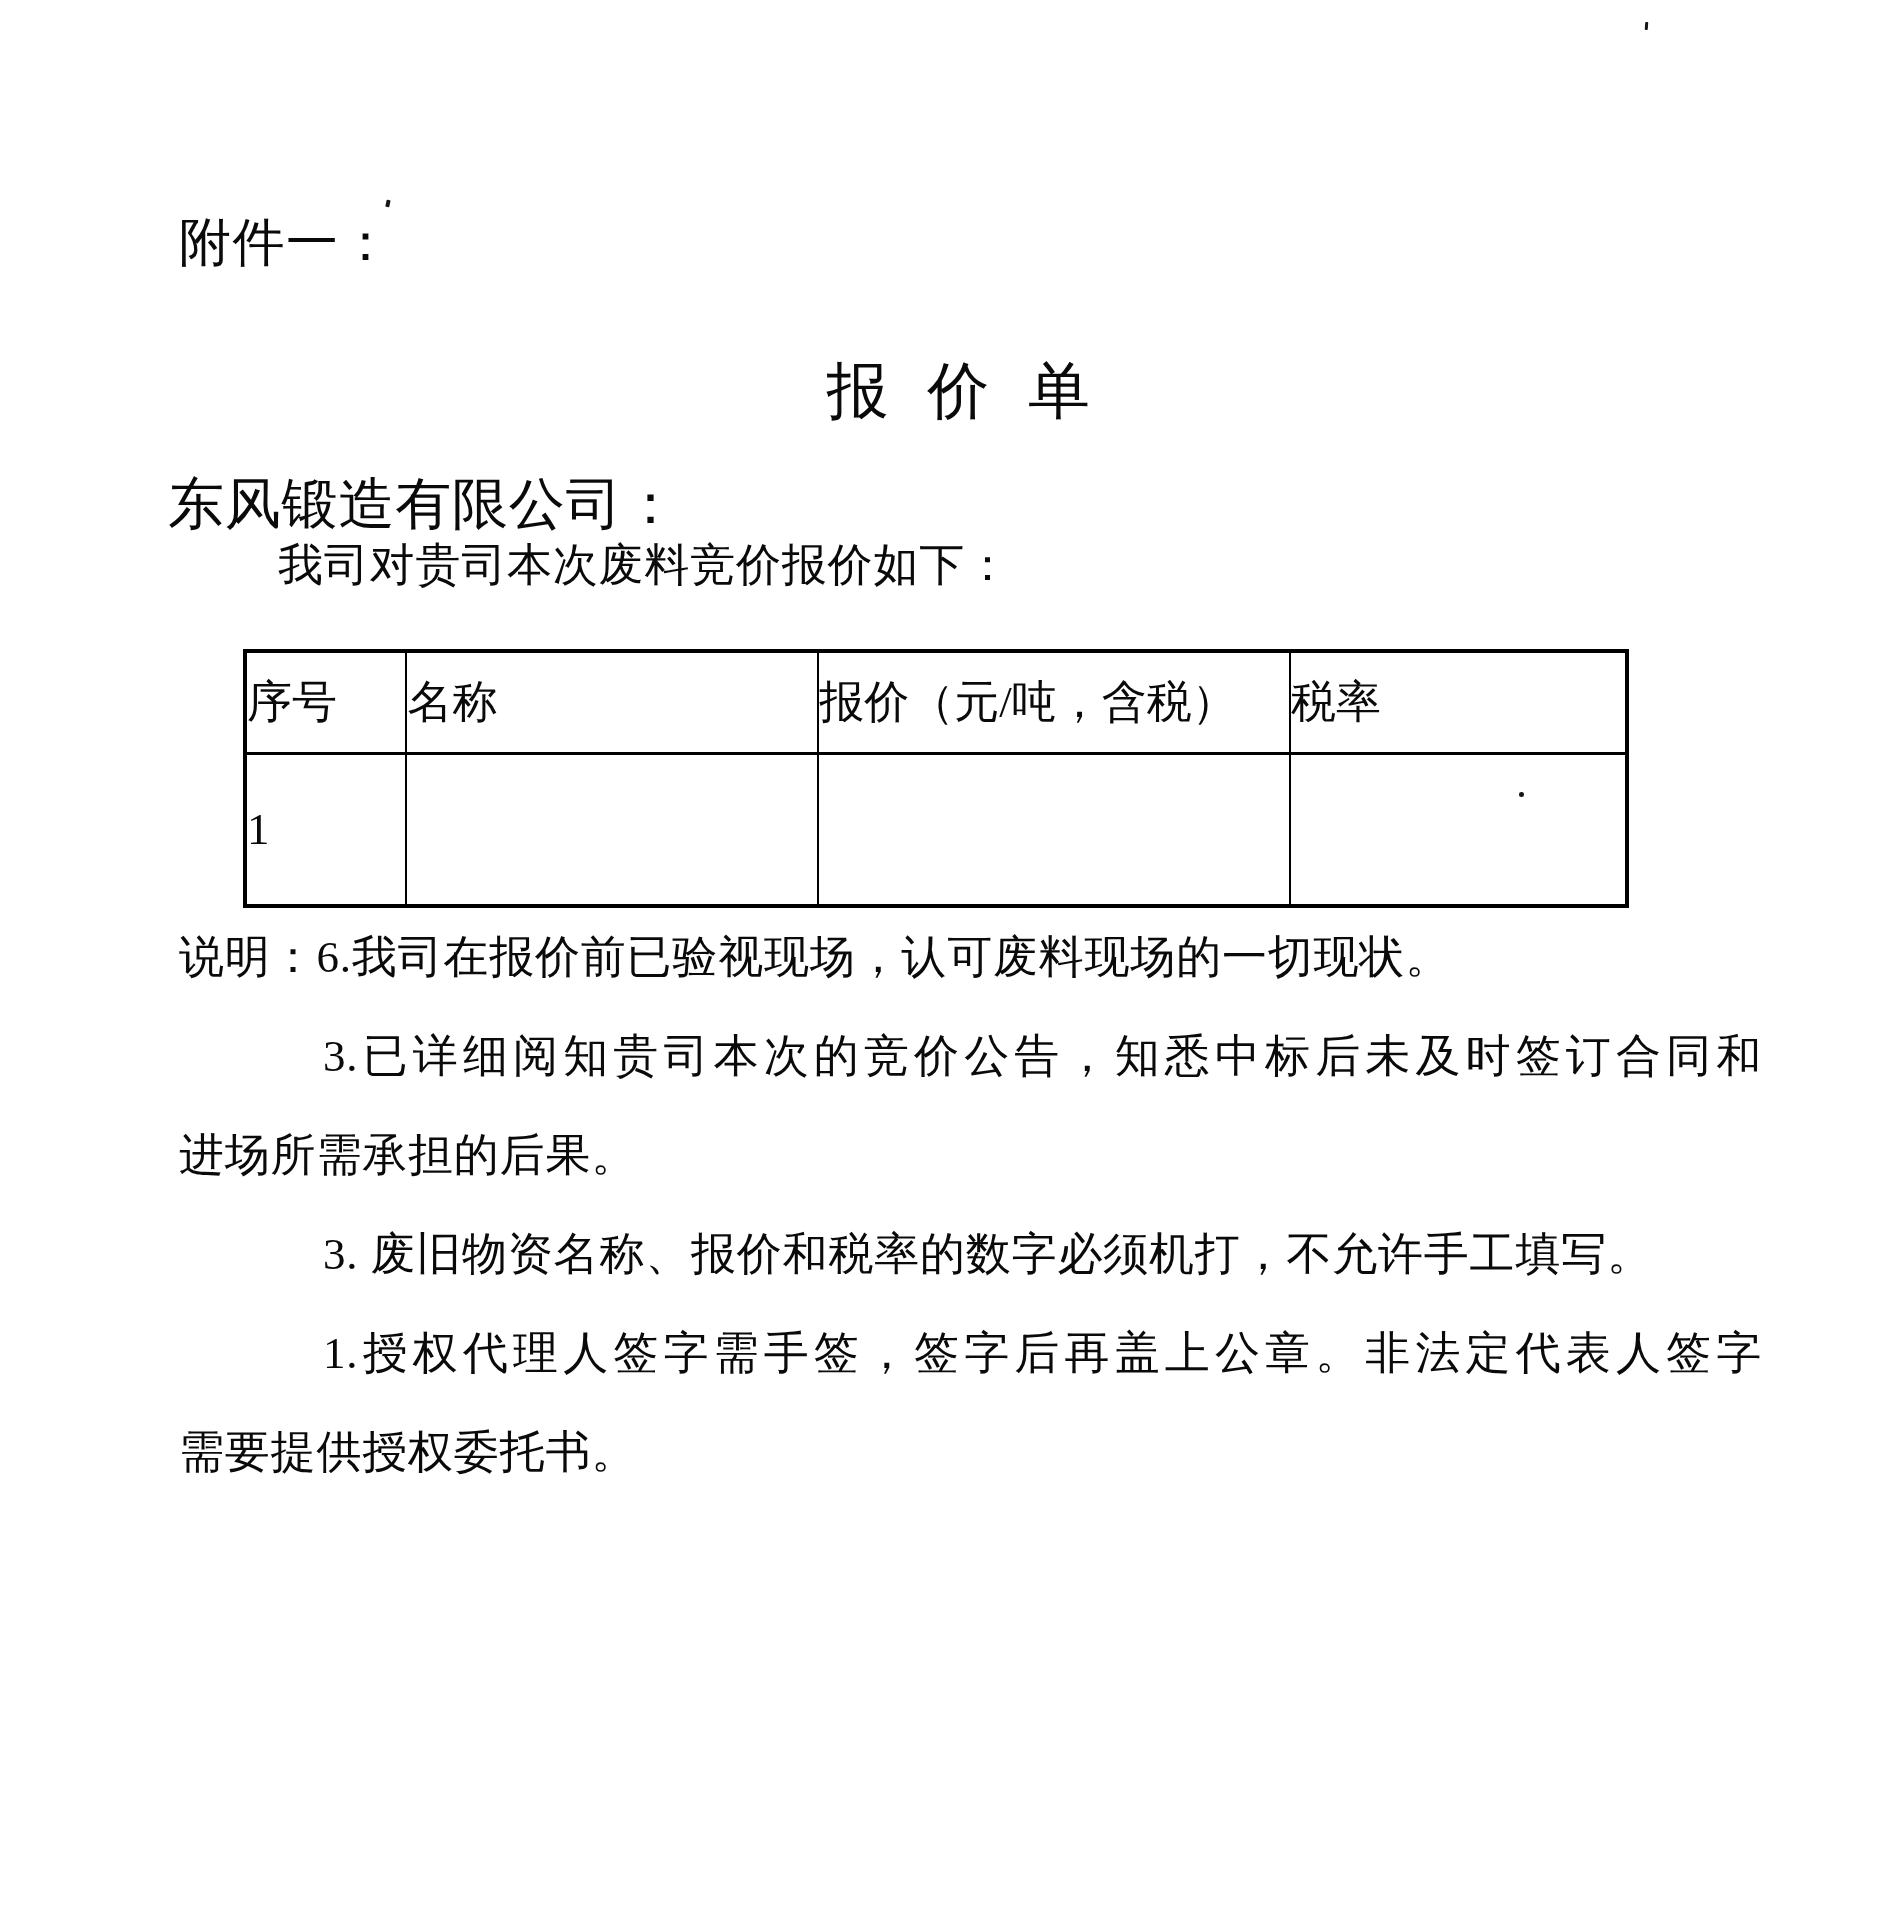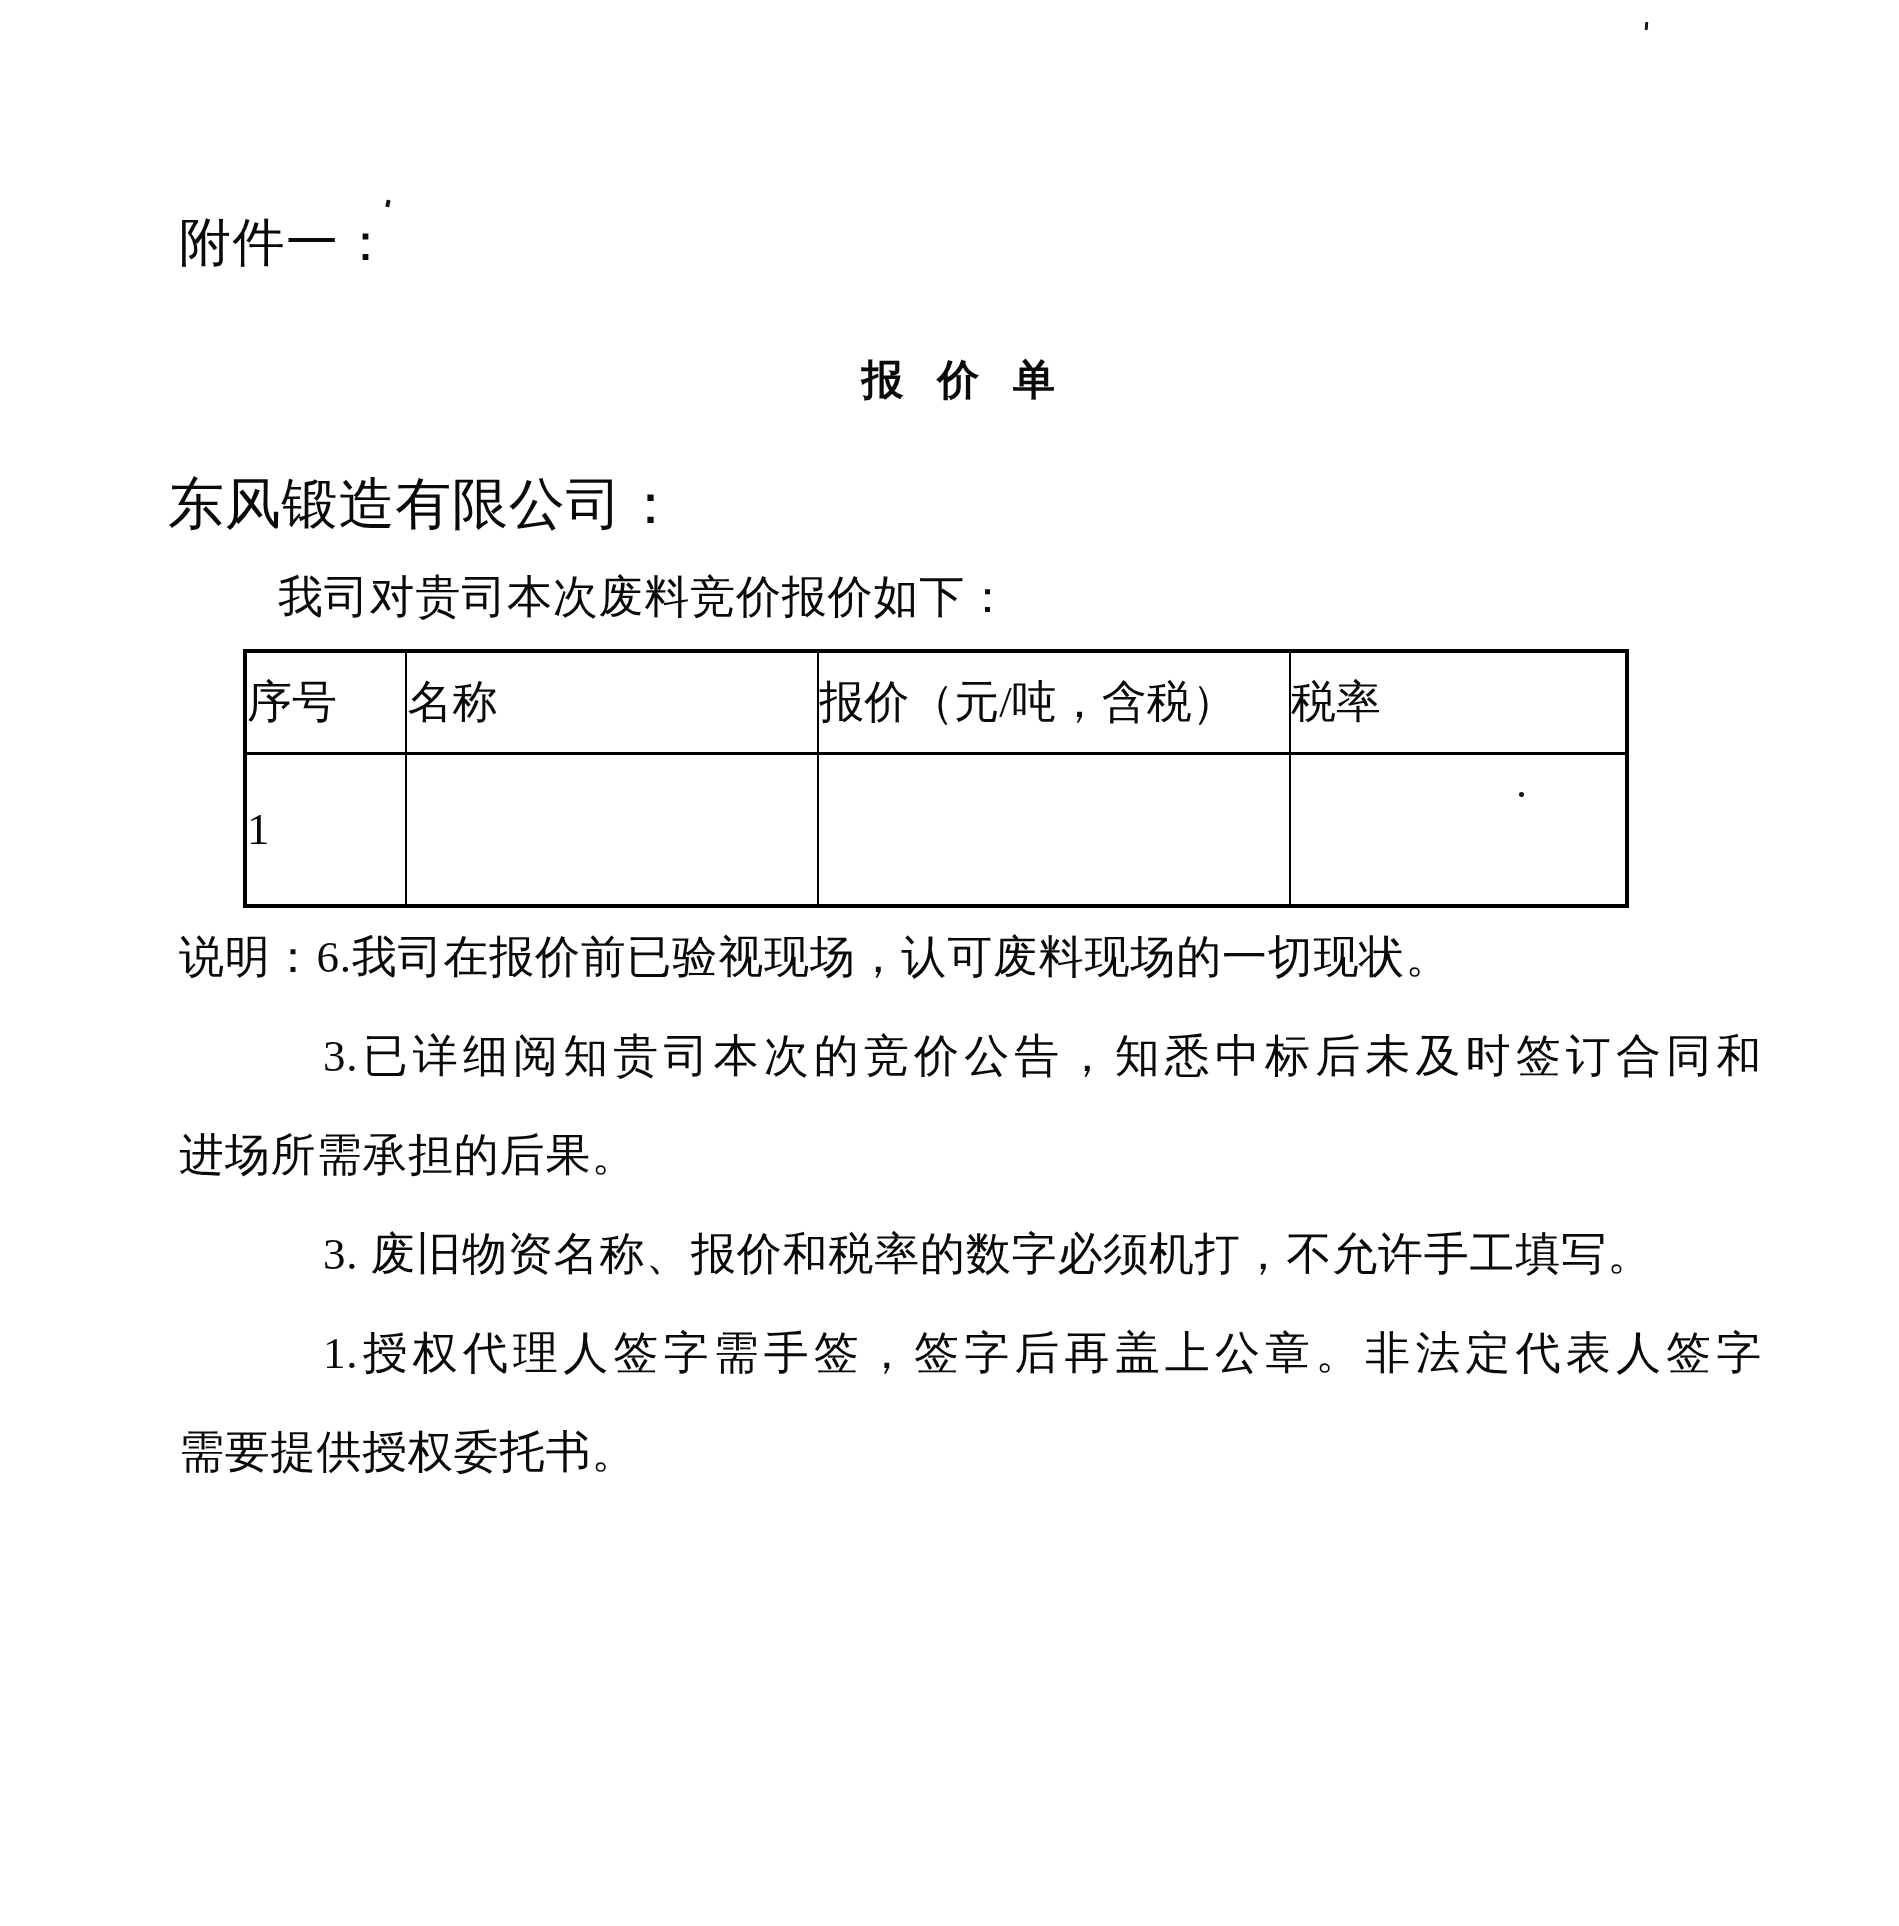"报 价 单" #doc-title { font-size: 42px -> 62px; font-weight: bold -> normal }
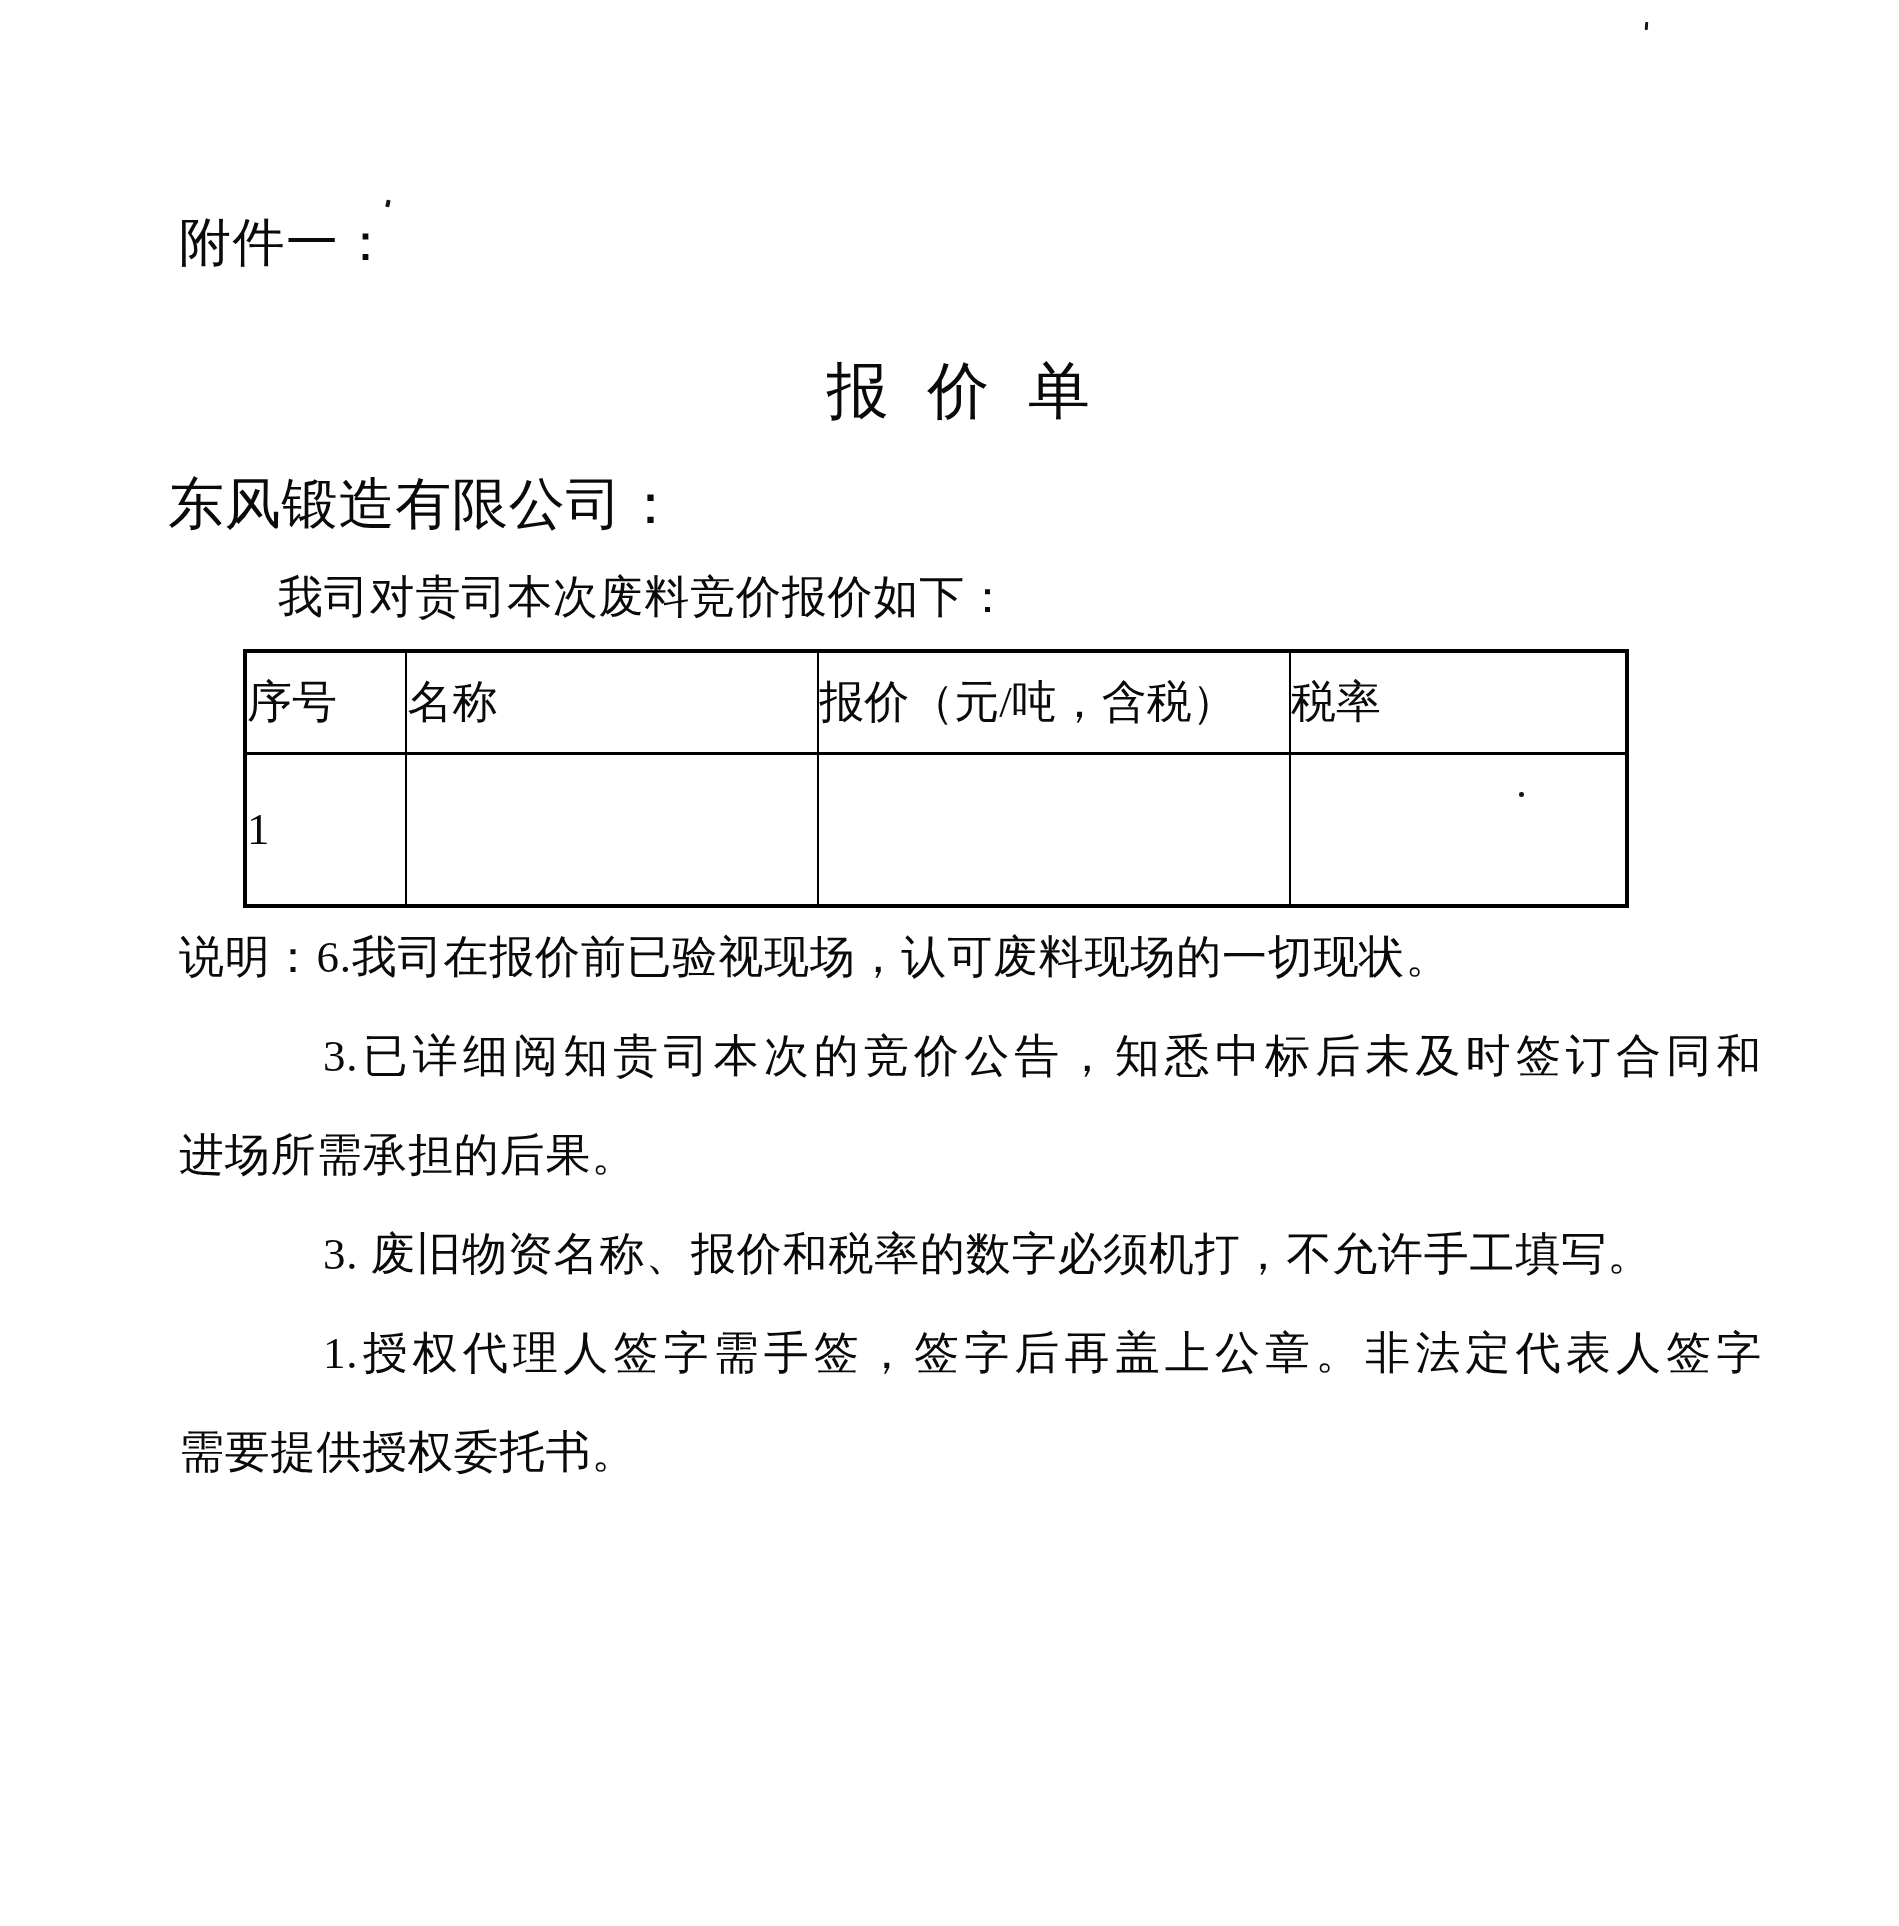"我司对贵司本次废料竞价报价如下：" #intro-line { top: 570px -> 538px }
